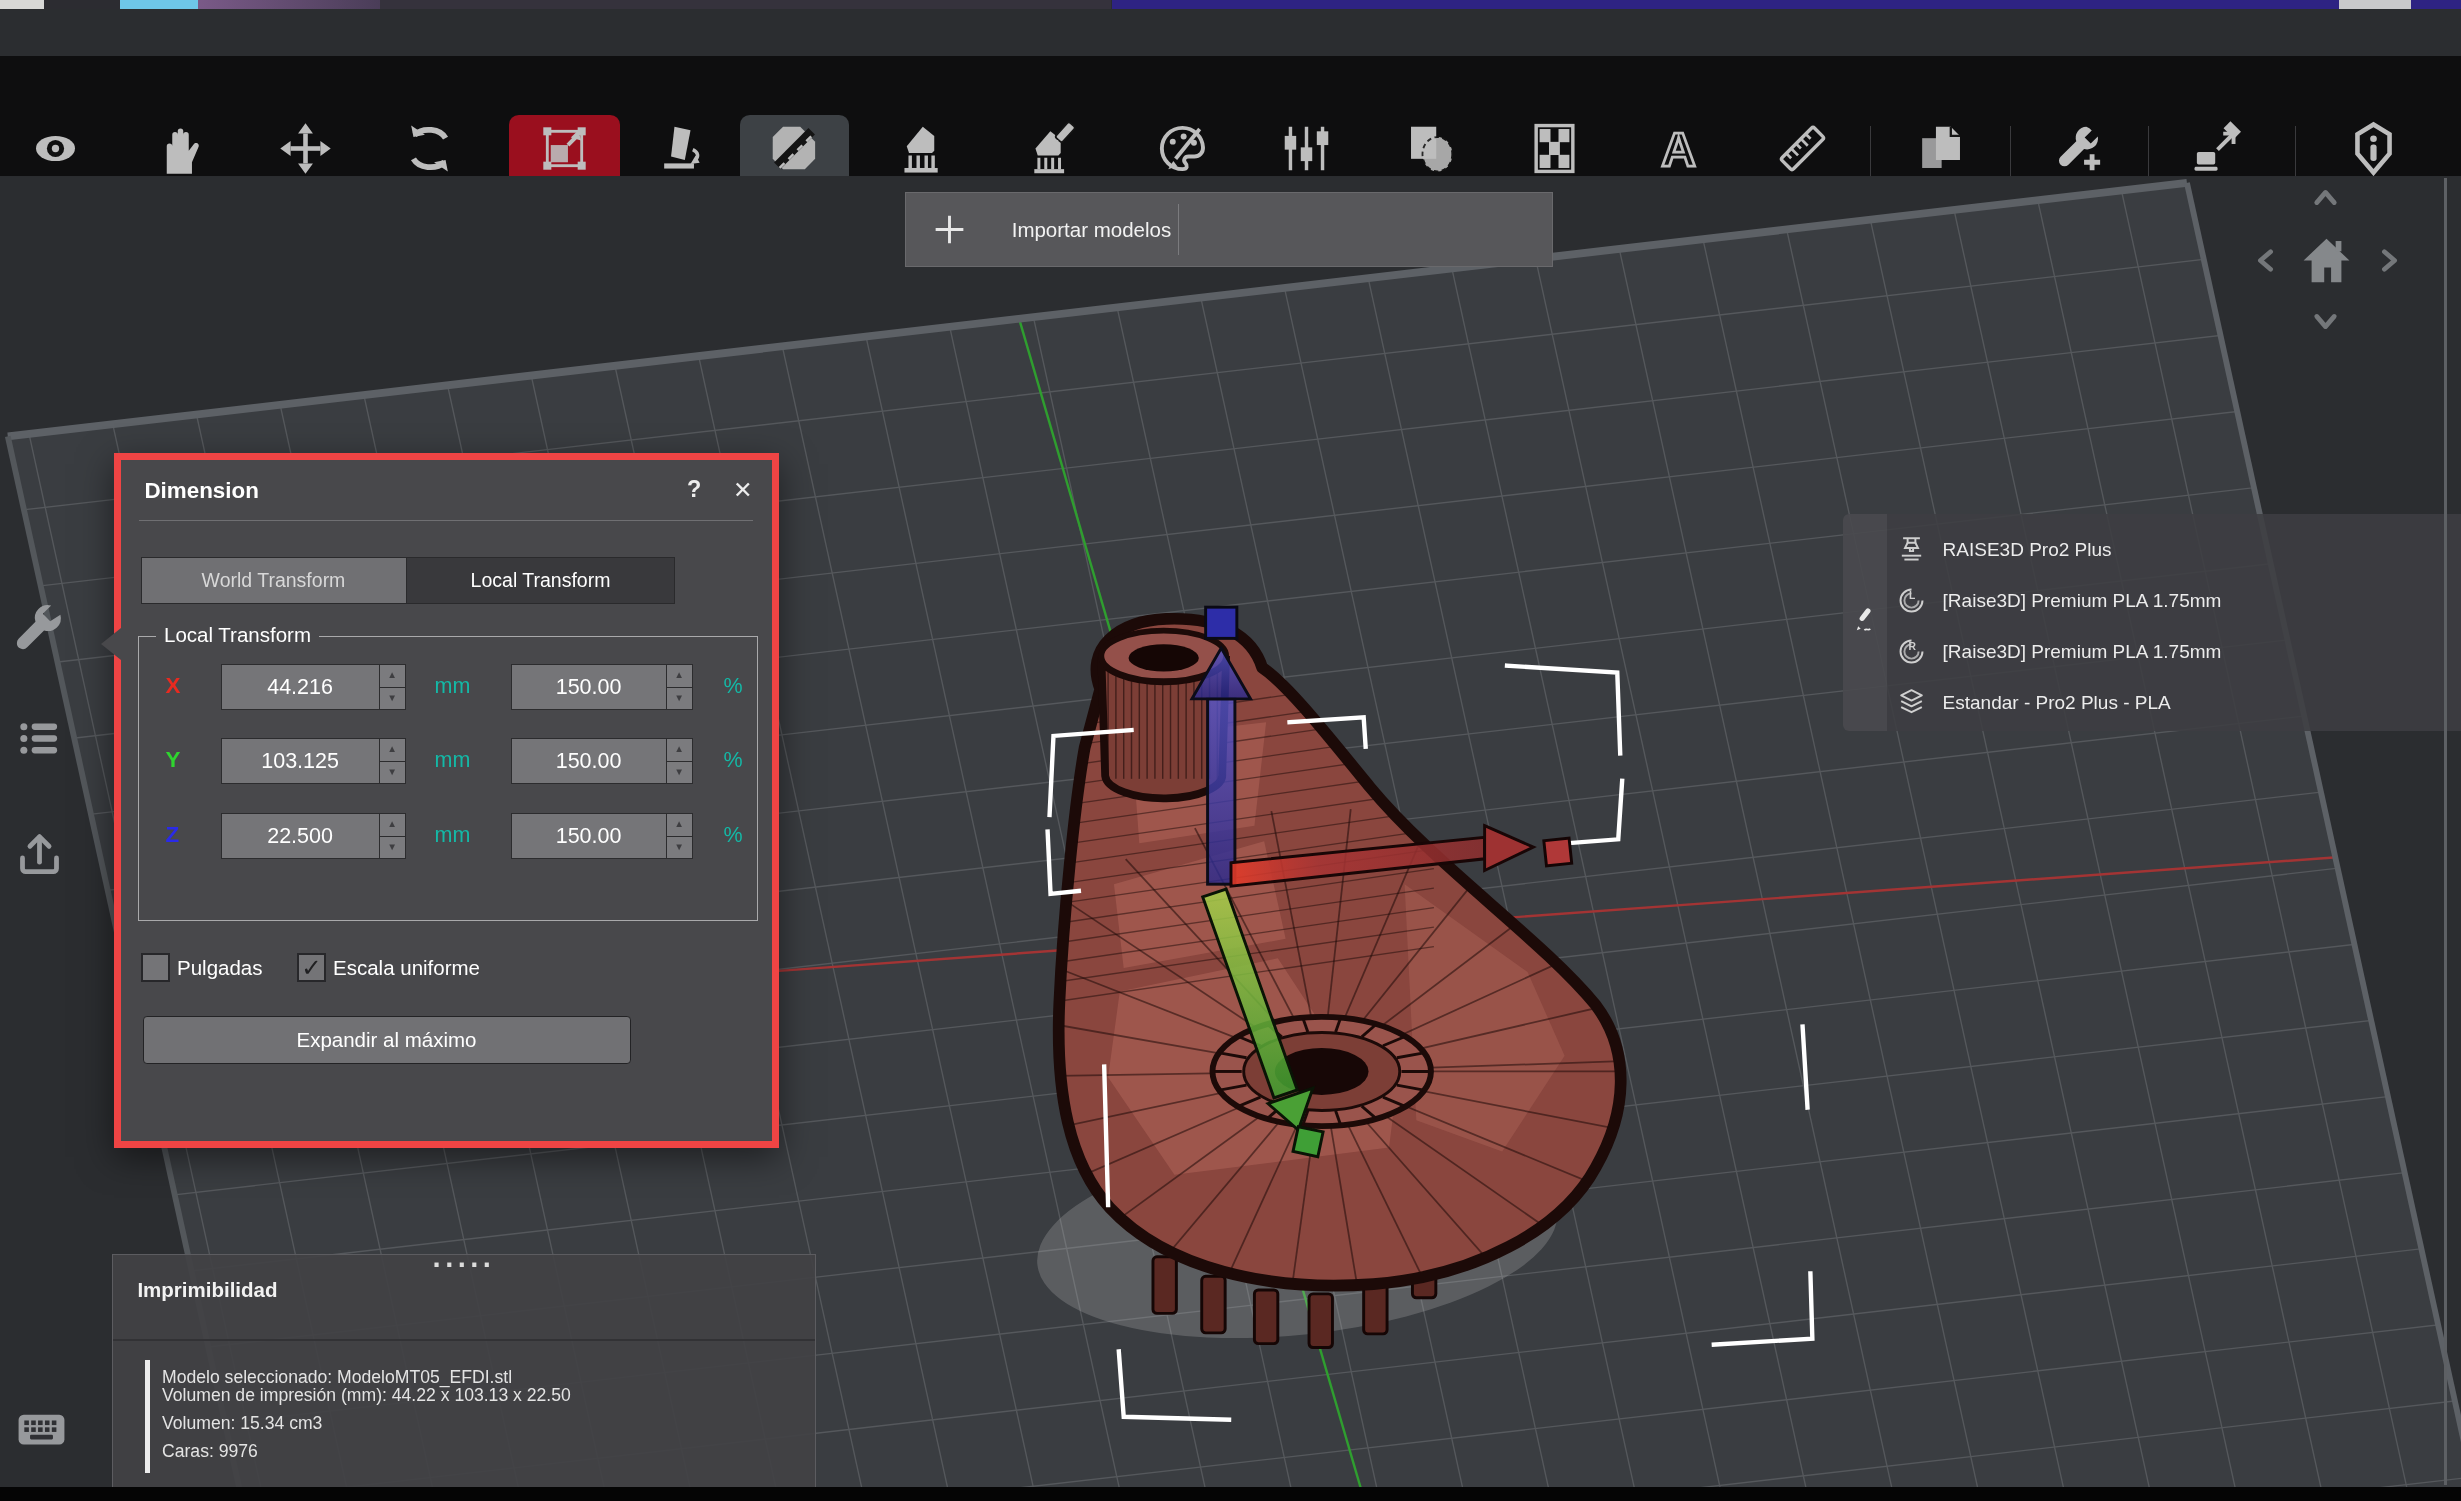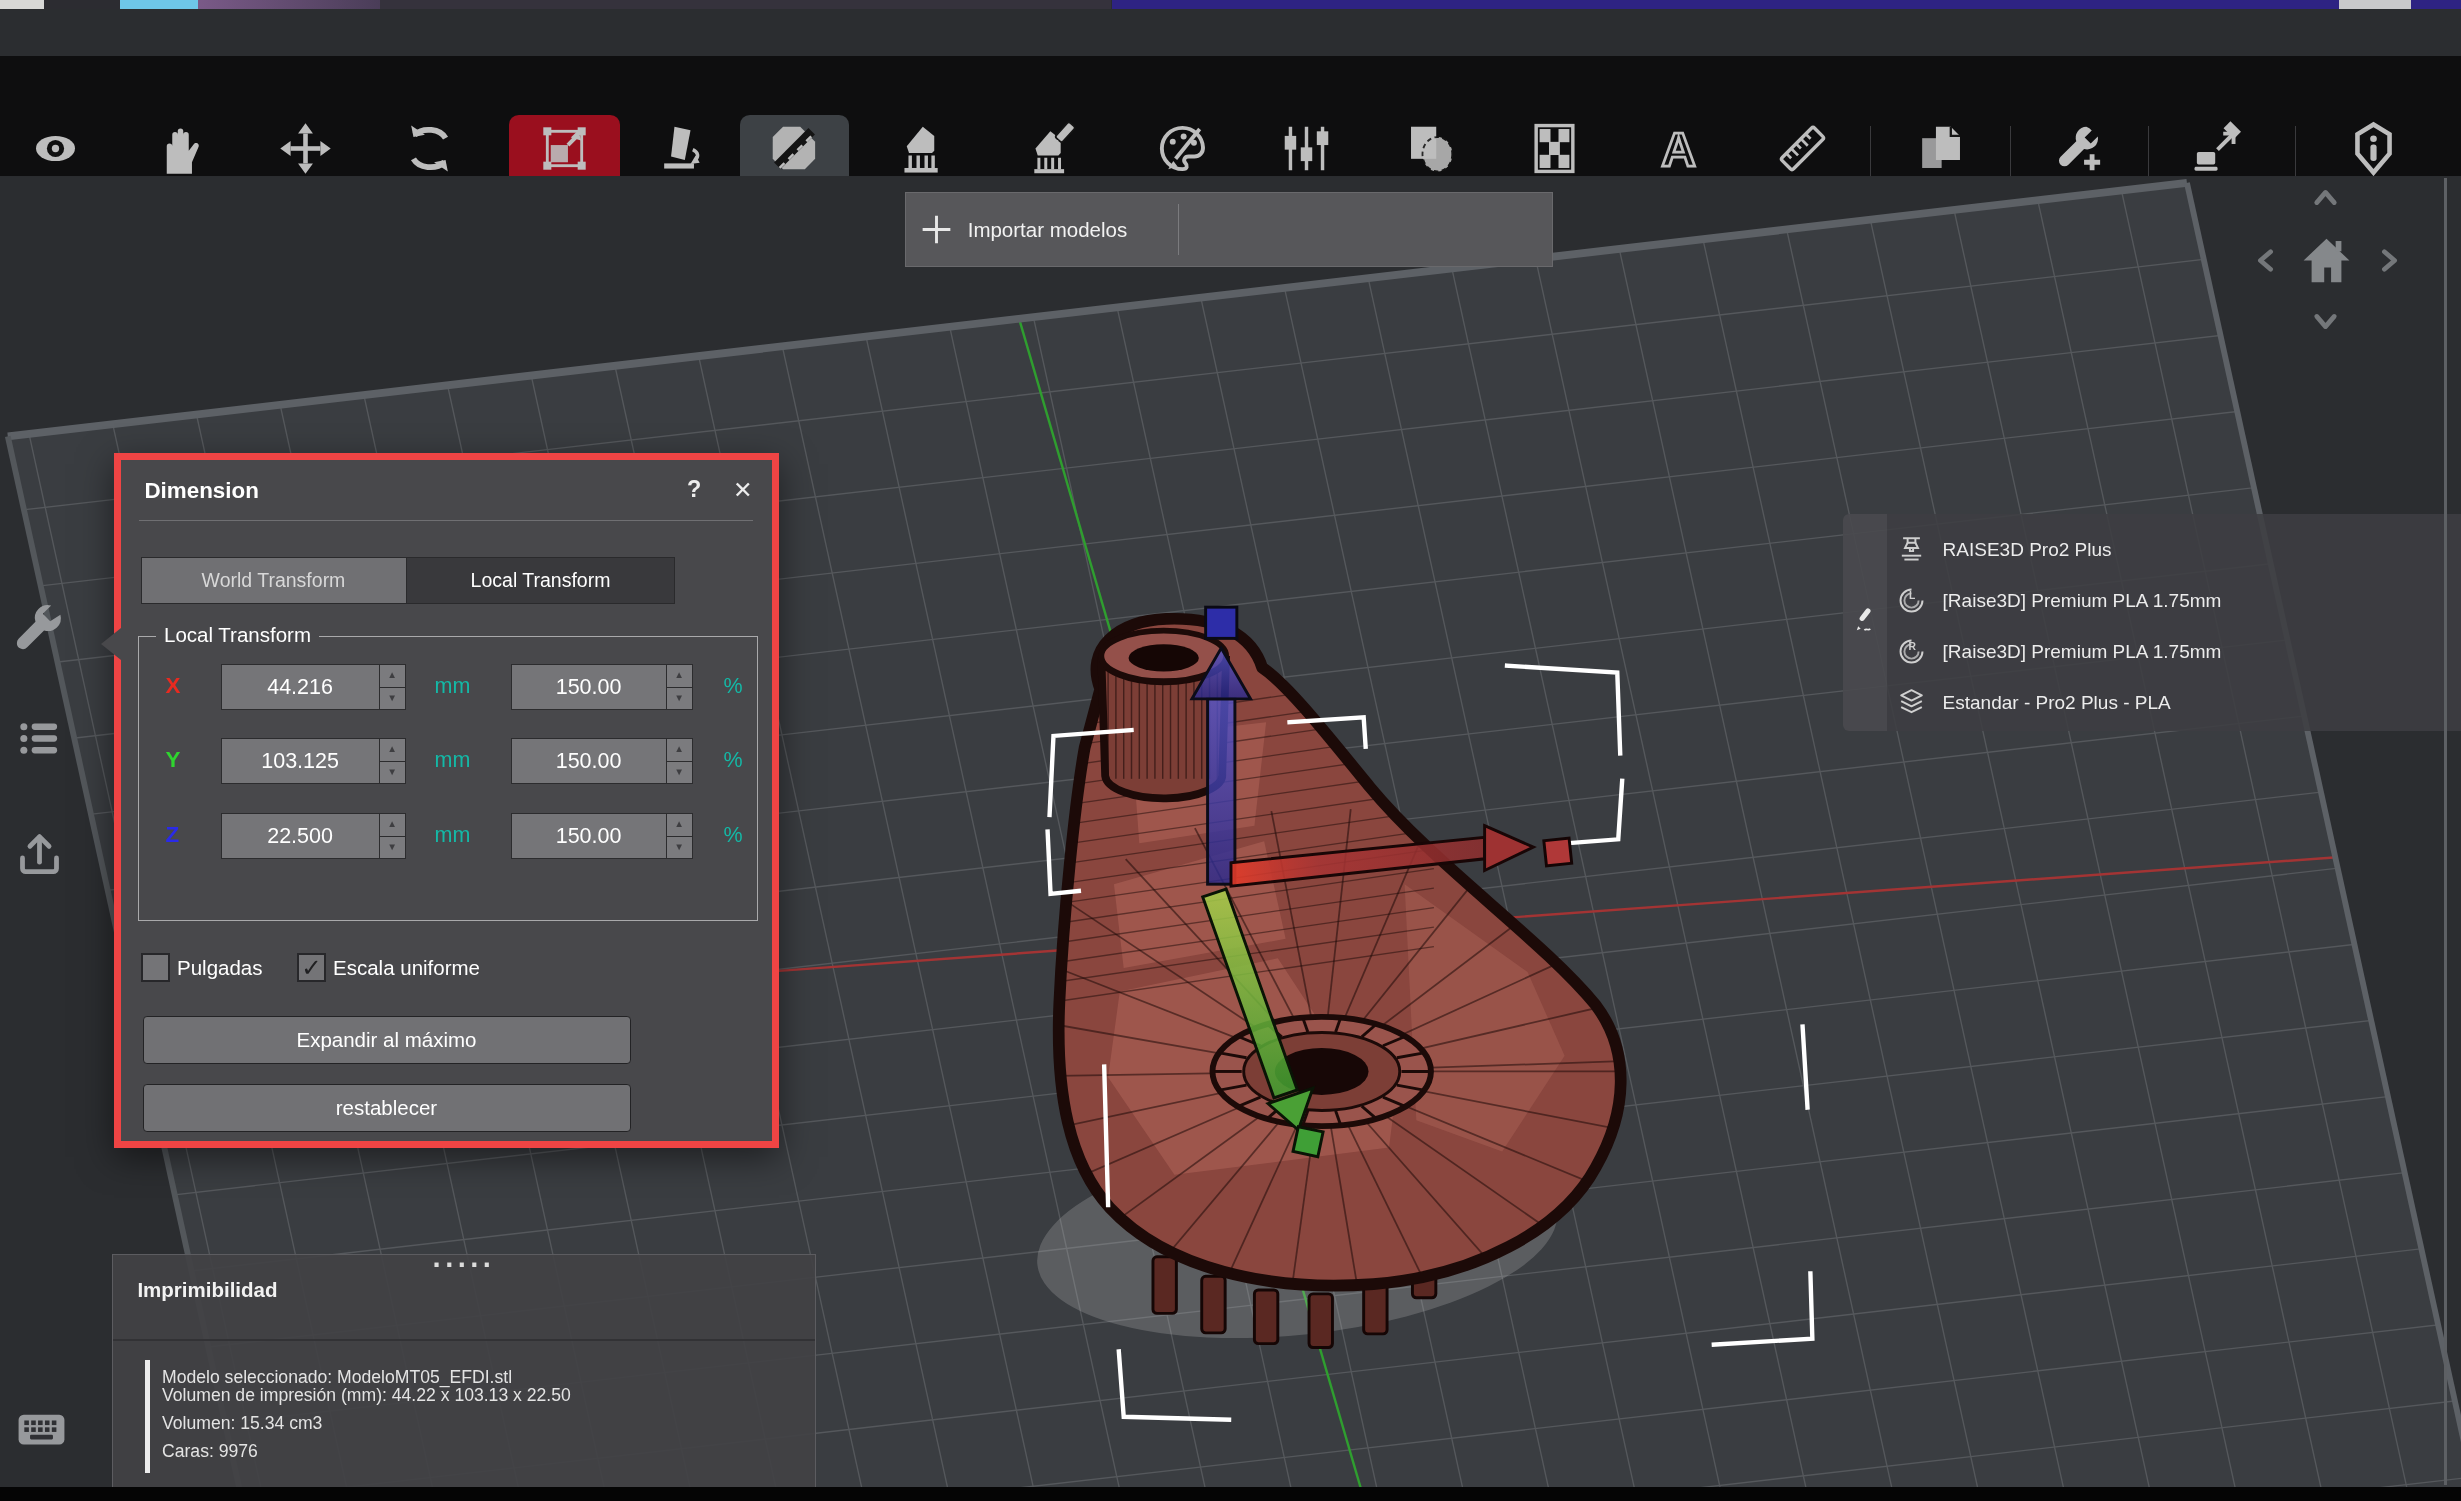"Importar modelos" div.ab-btn { gap: none -> 31px; padding-left: 13px -> 26px }
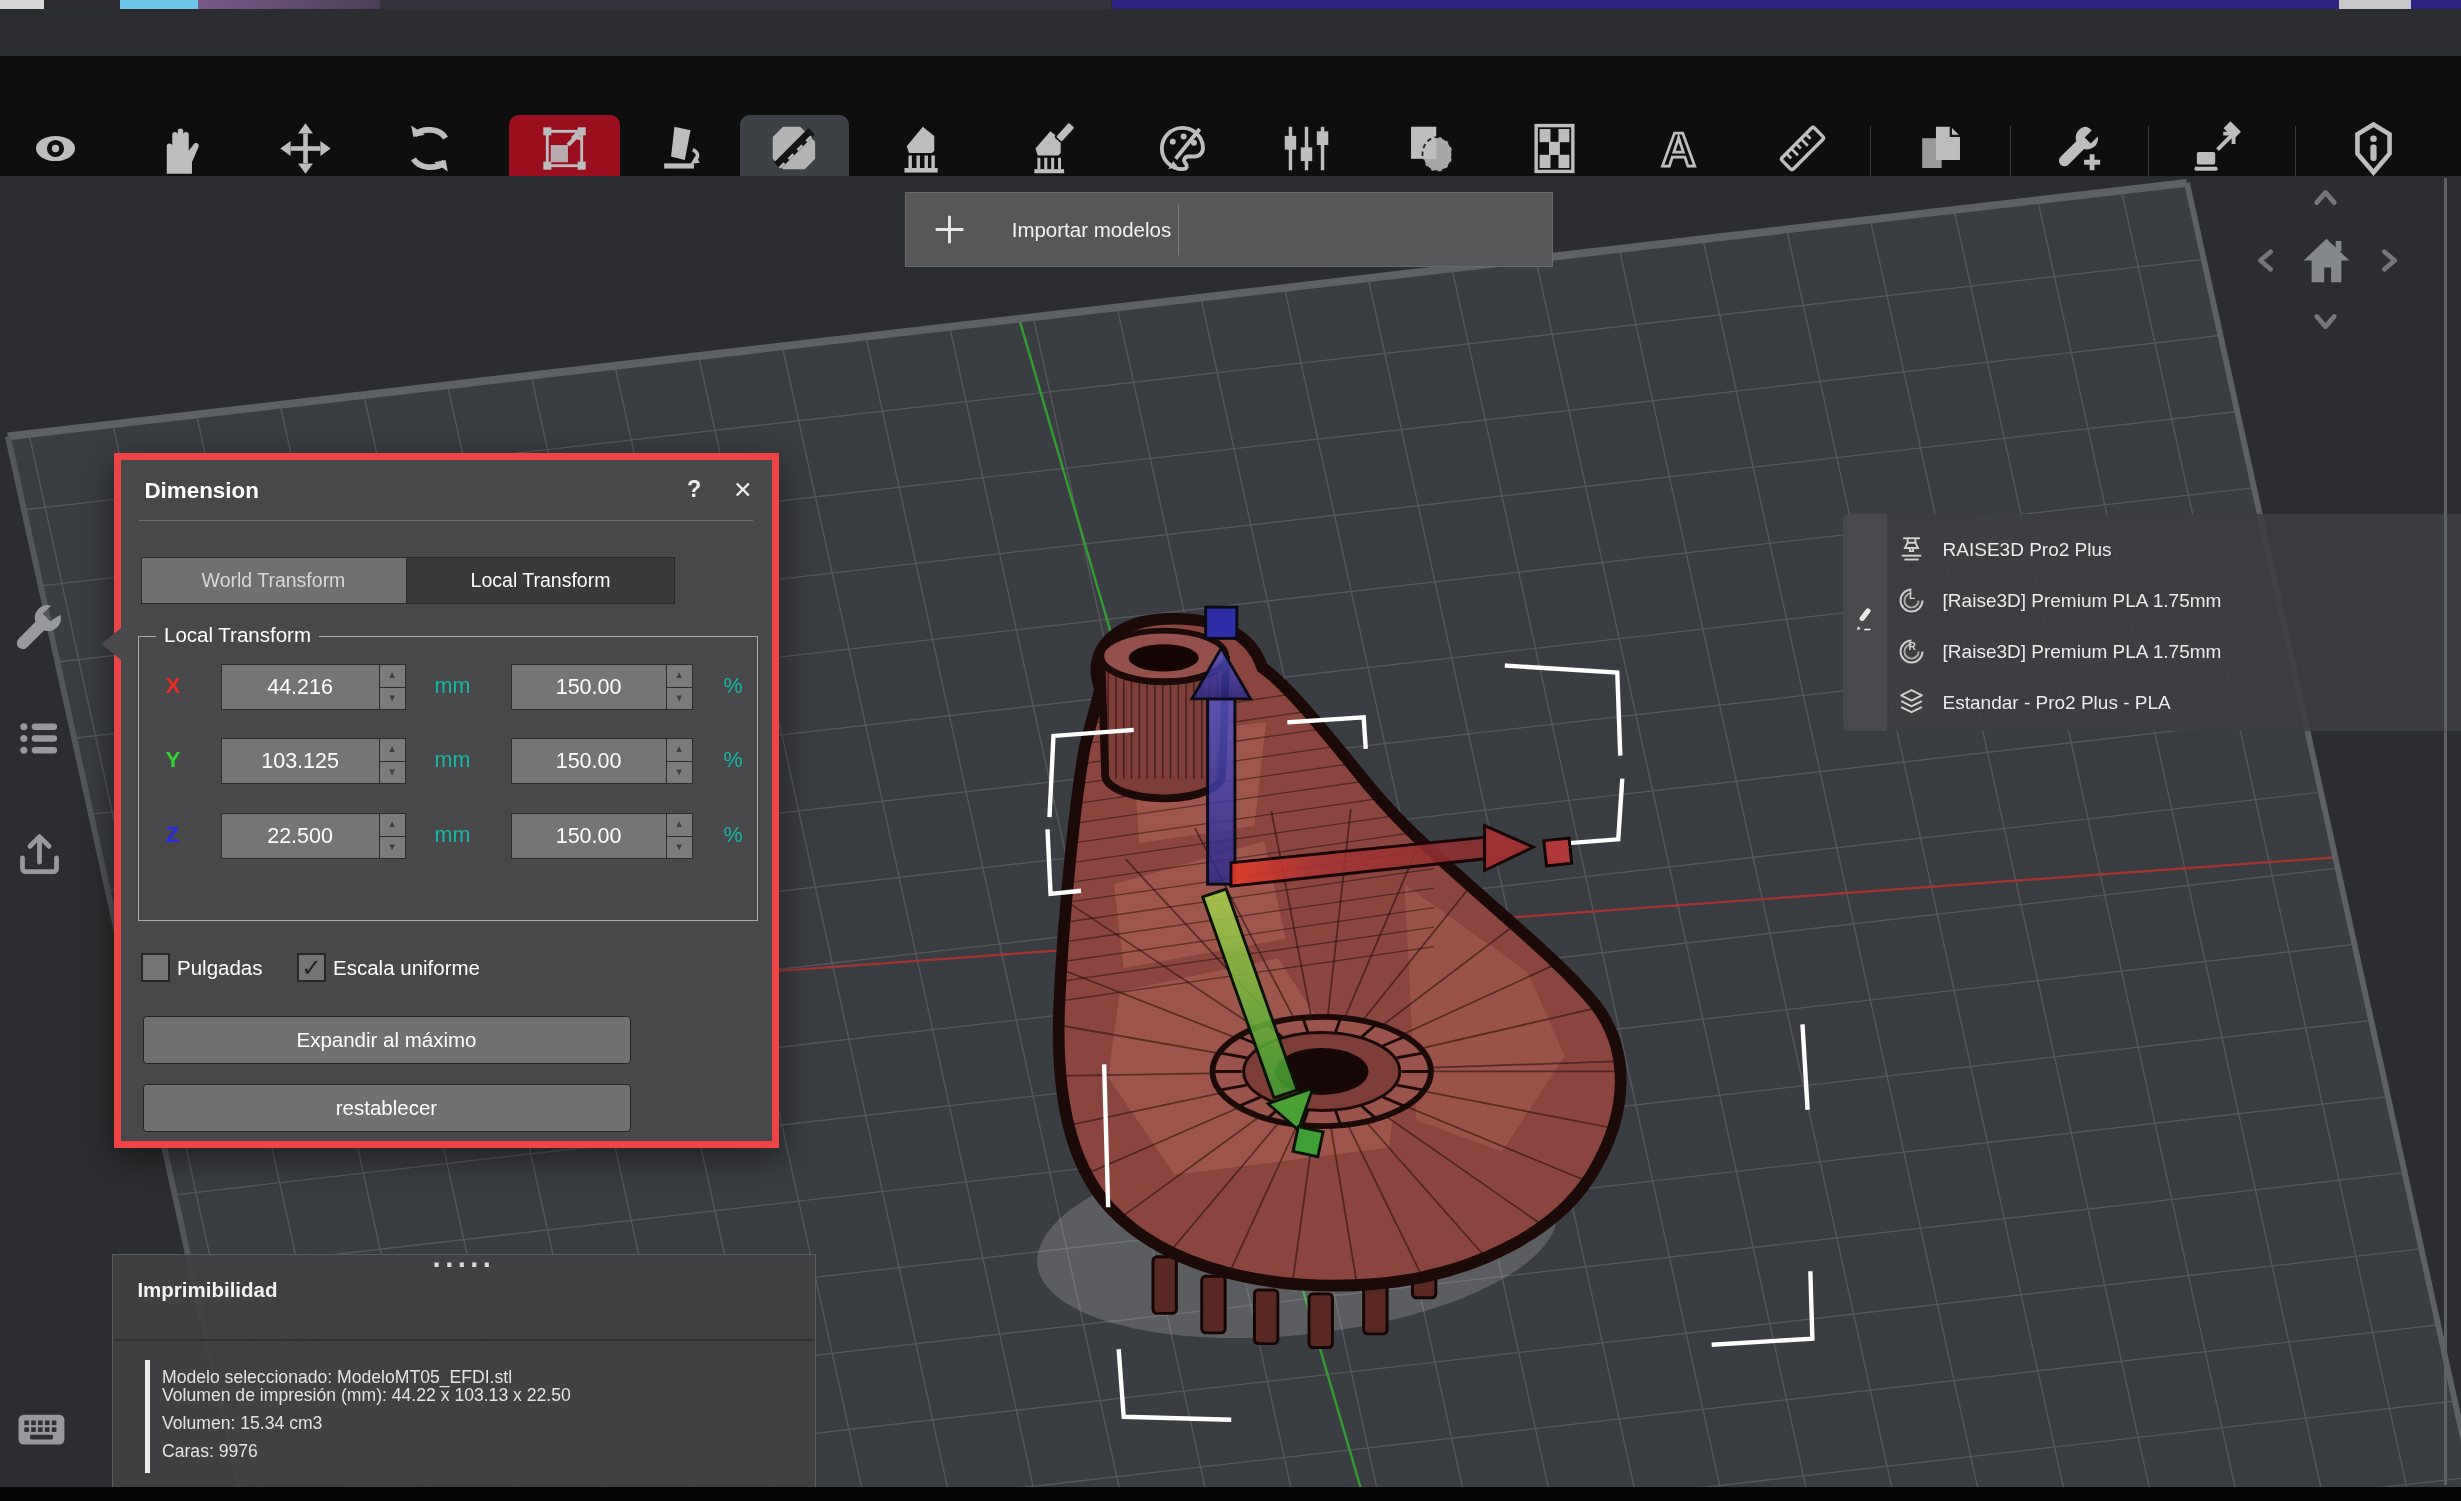"restablecer" div.dlg-btn { html: <div>restablecer</div> -> none }
